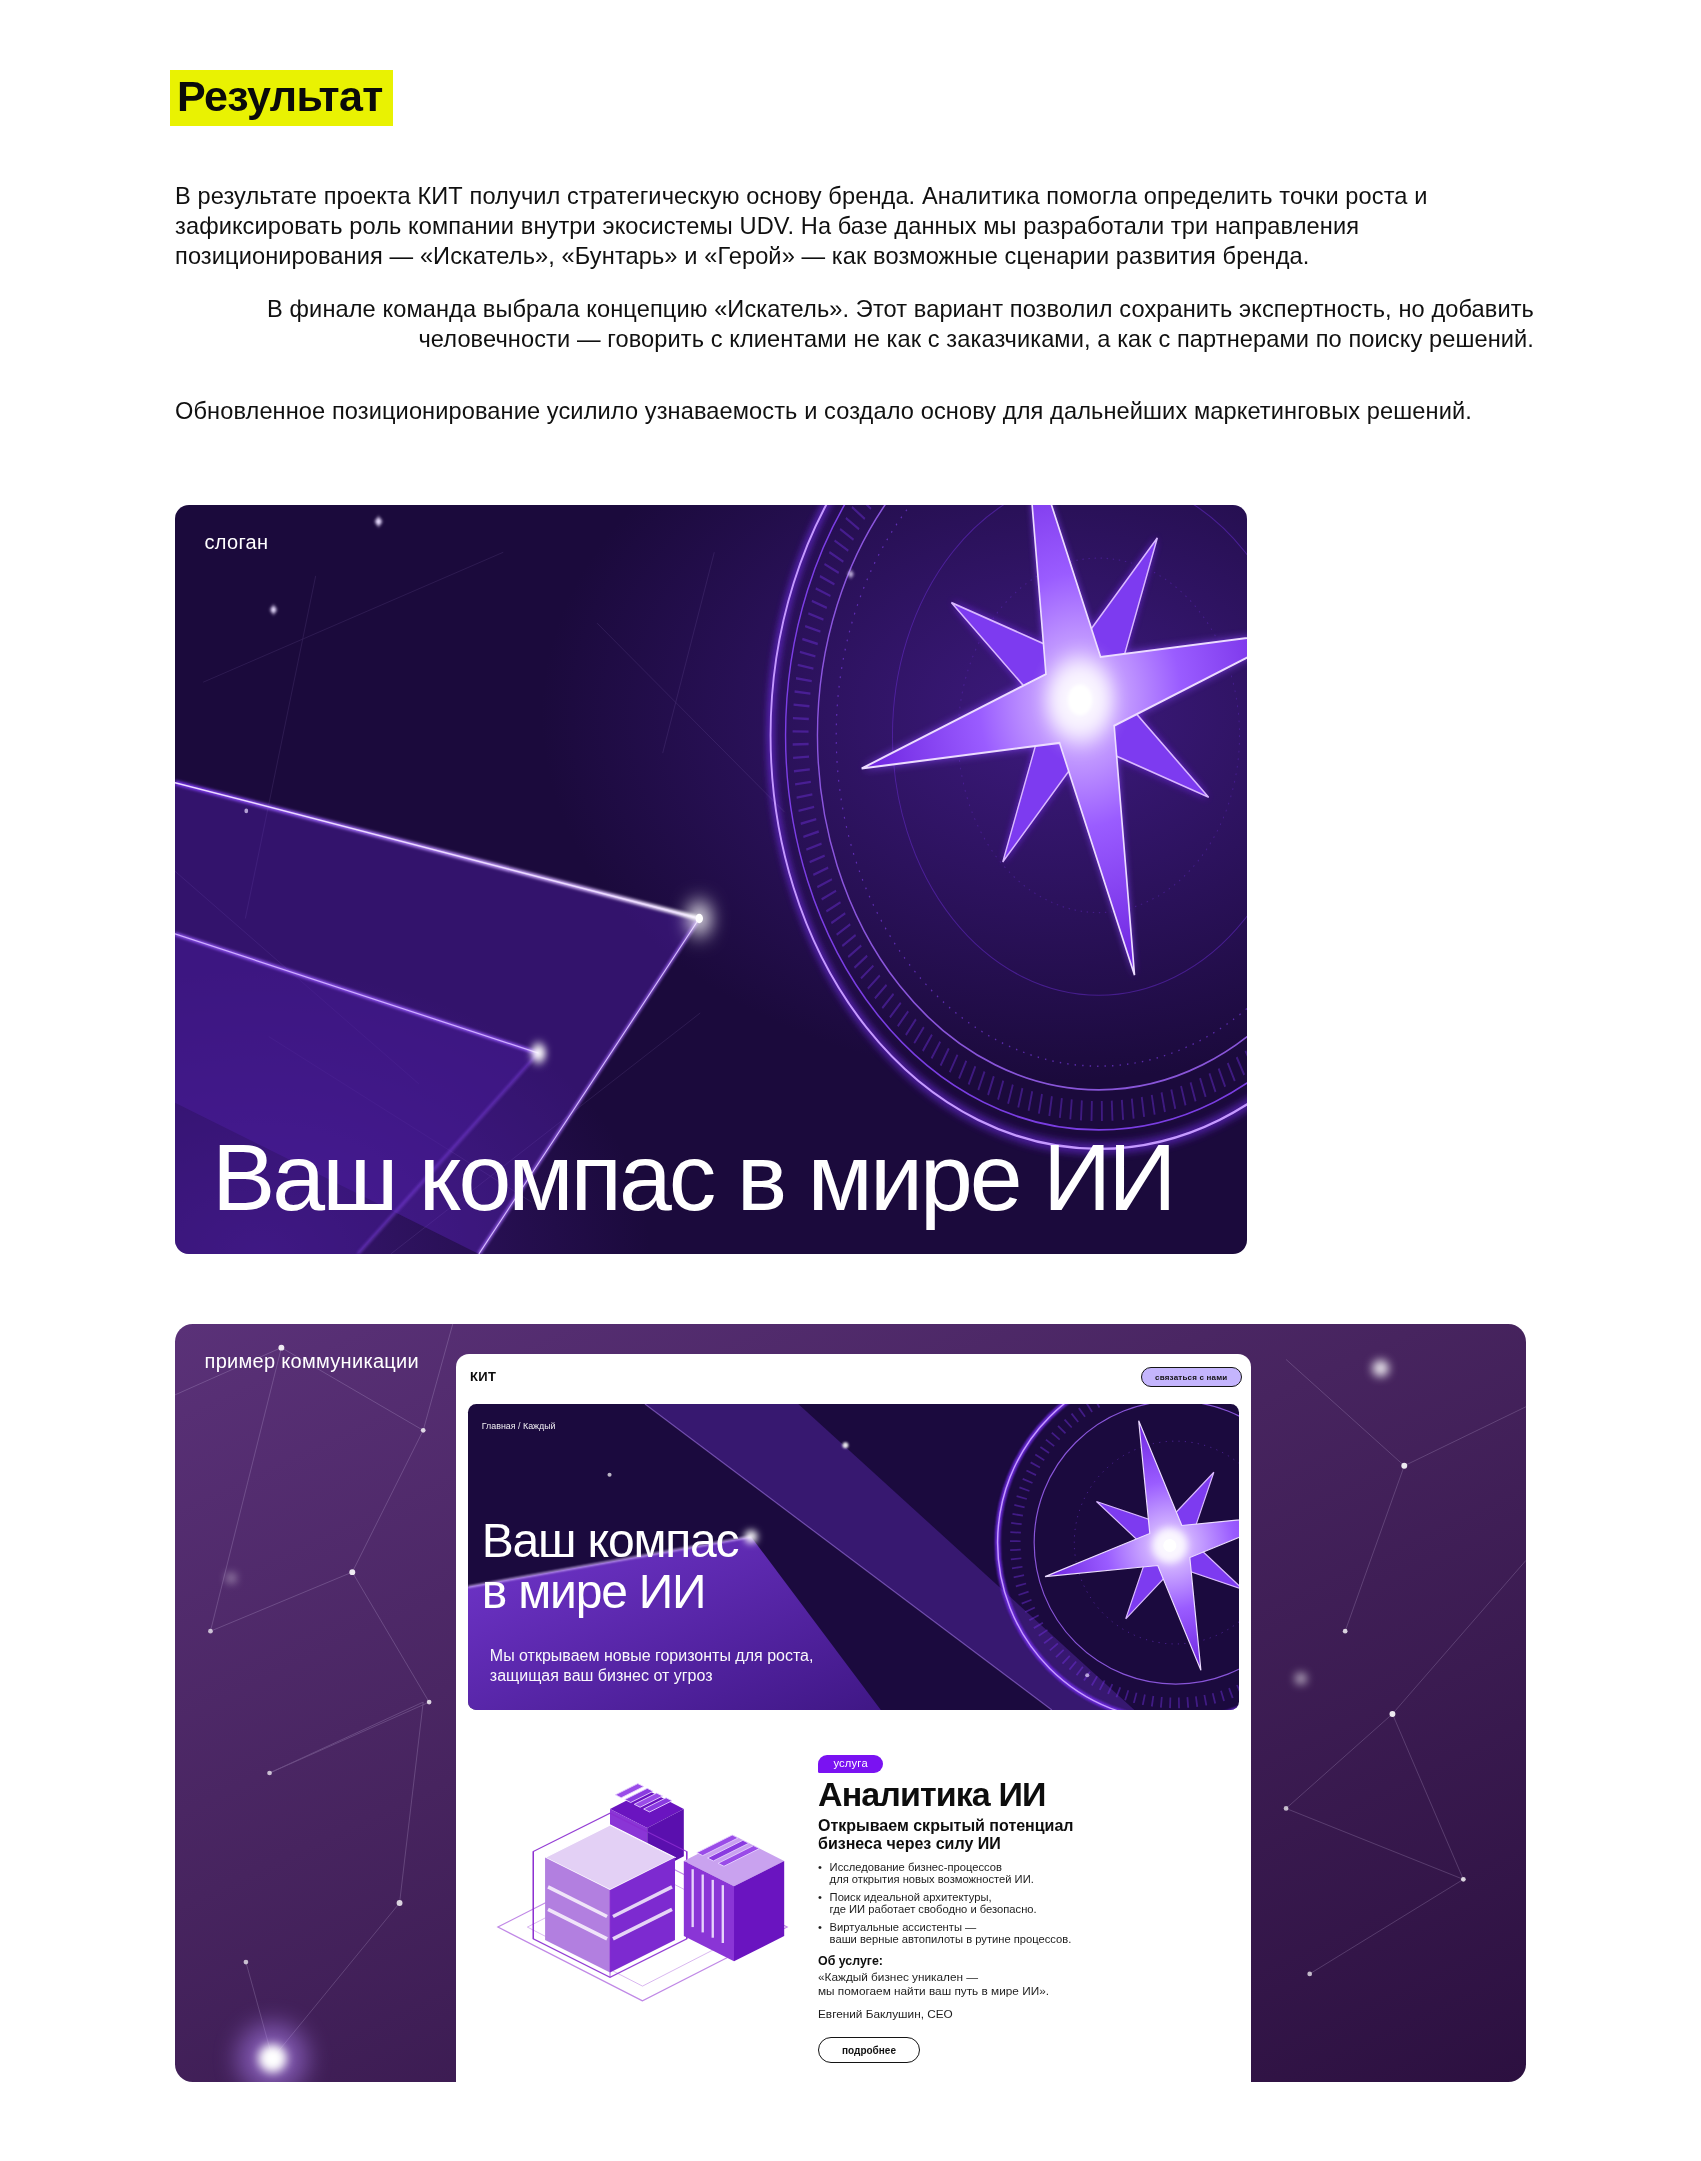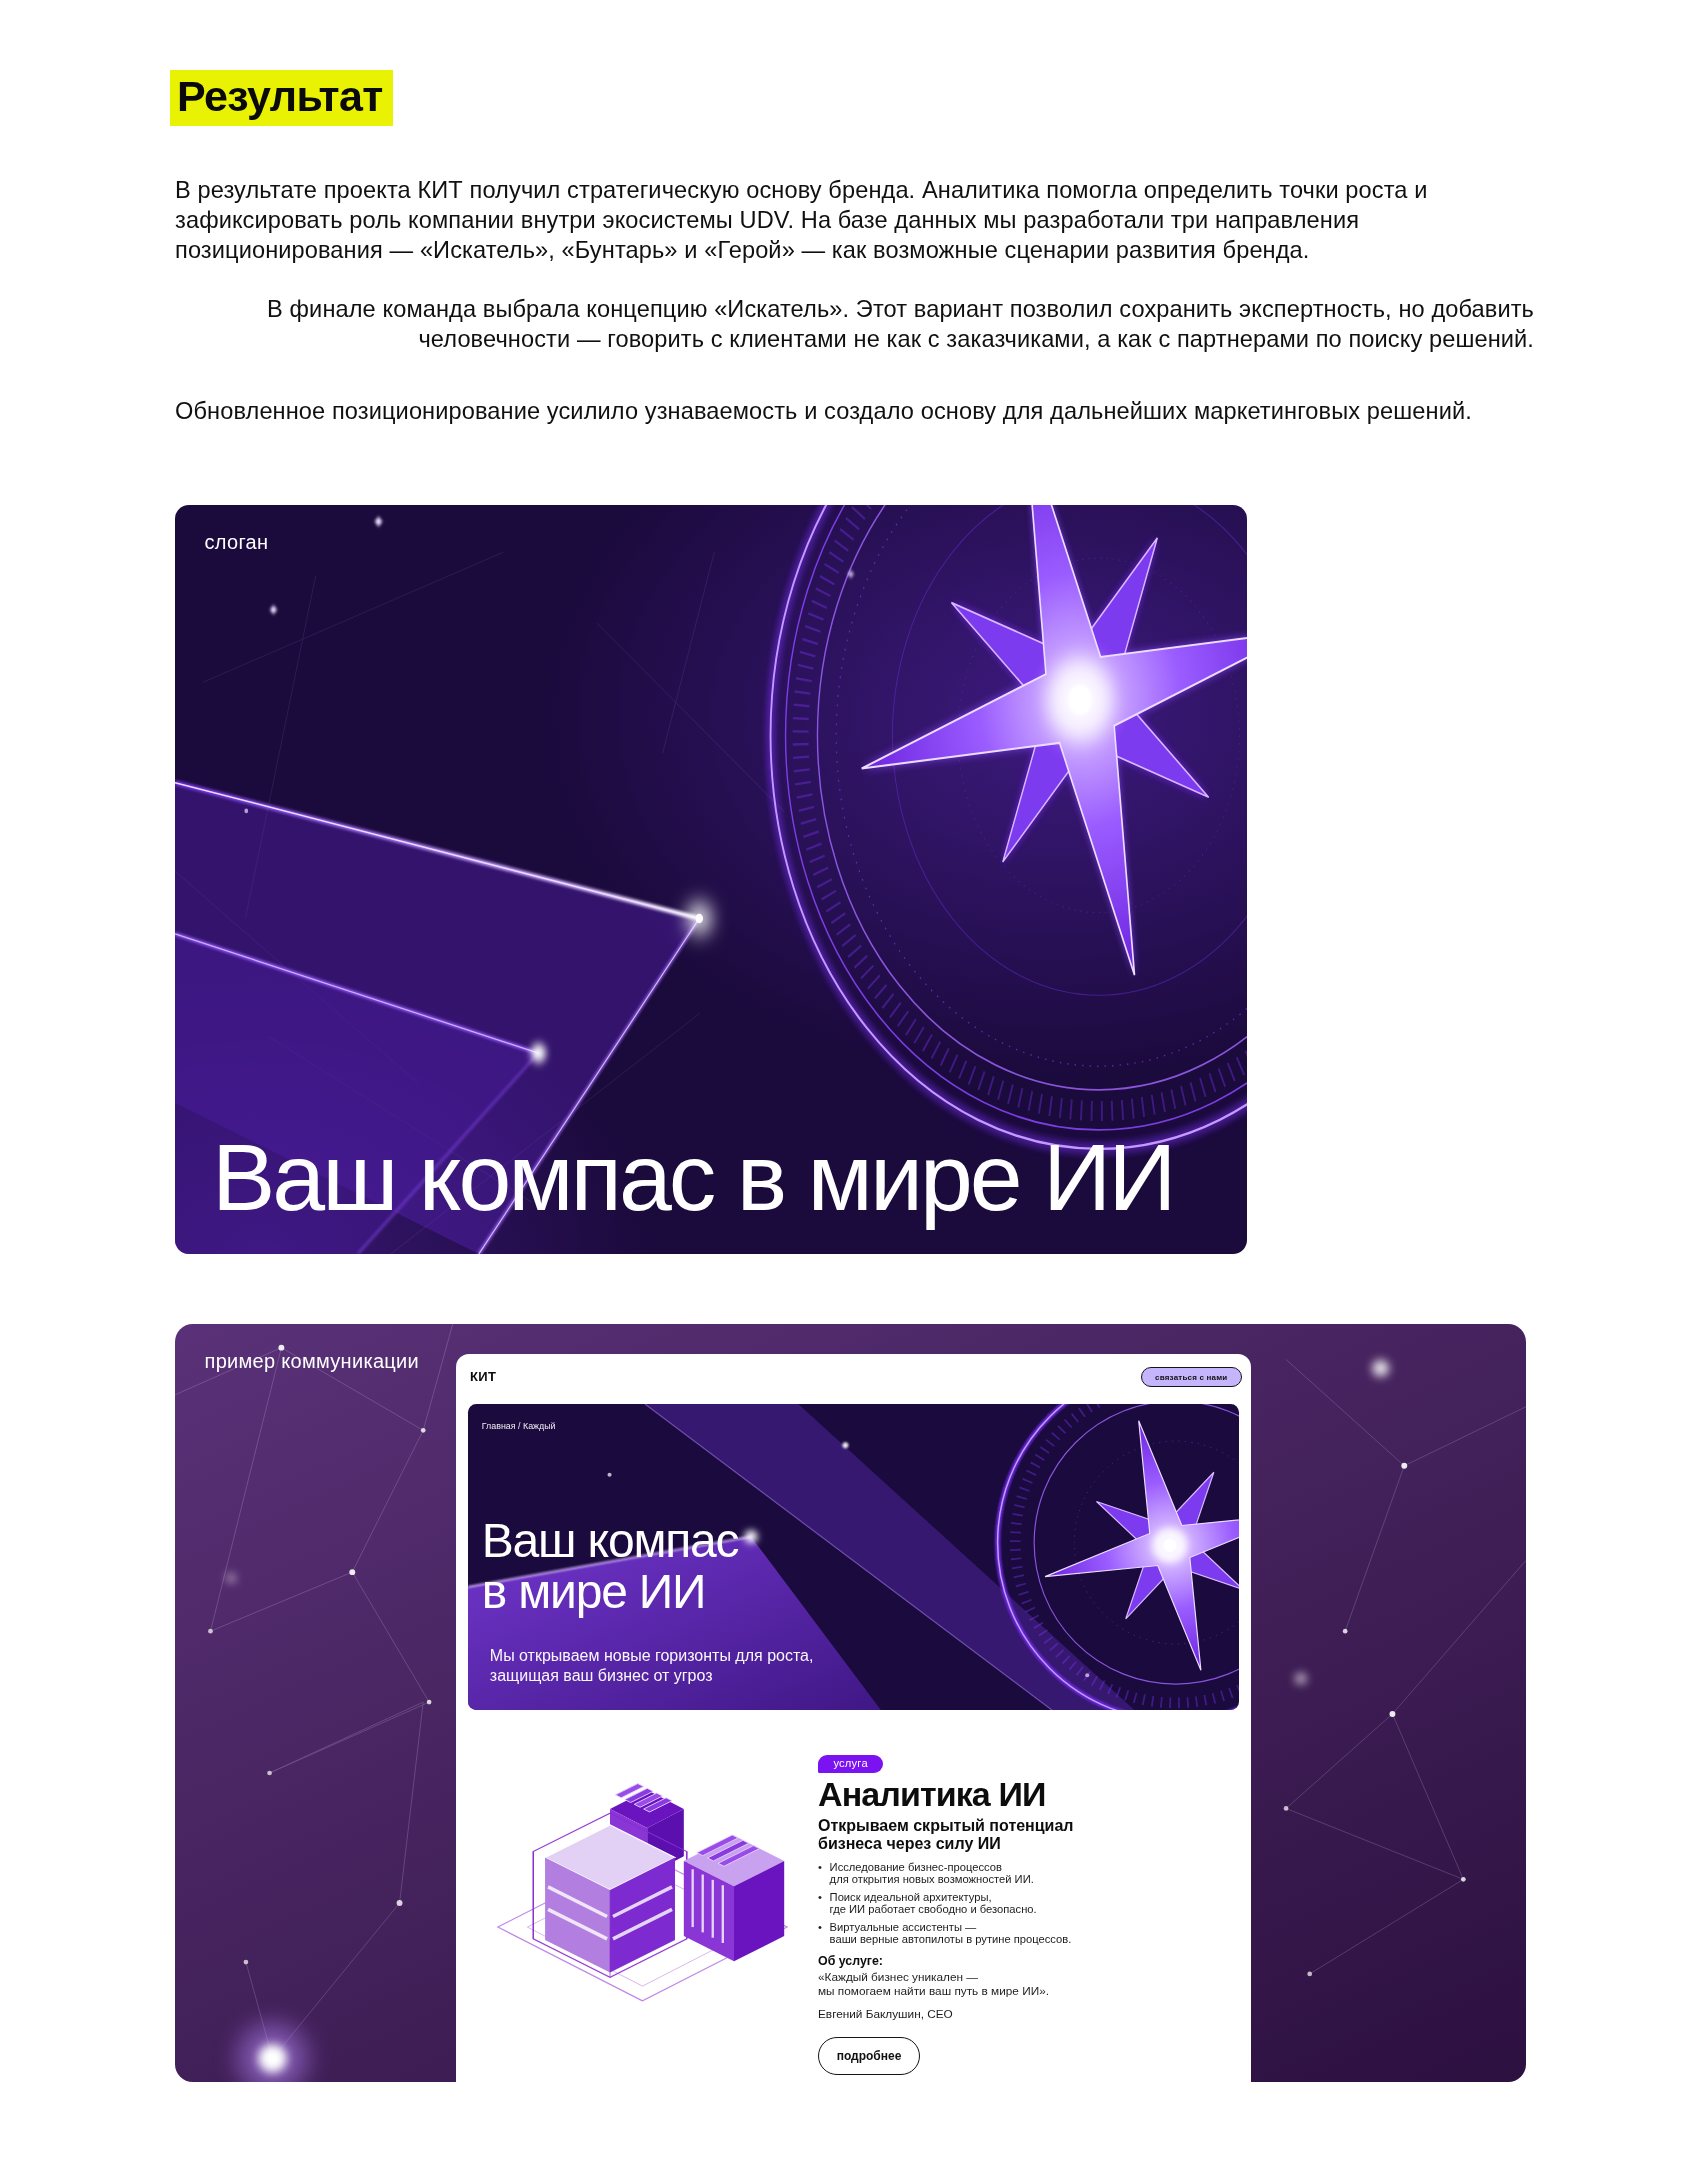"В результате проекта КИТ получил" .para-1 { top: 175px -> 181px }
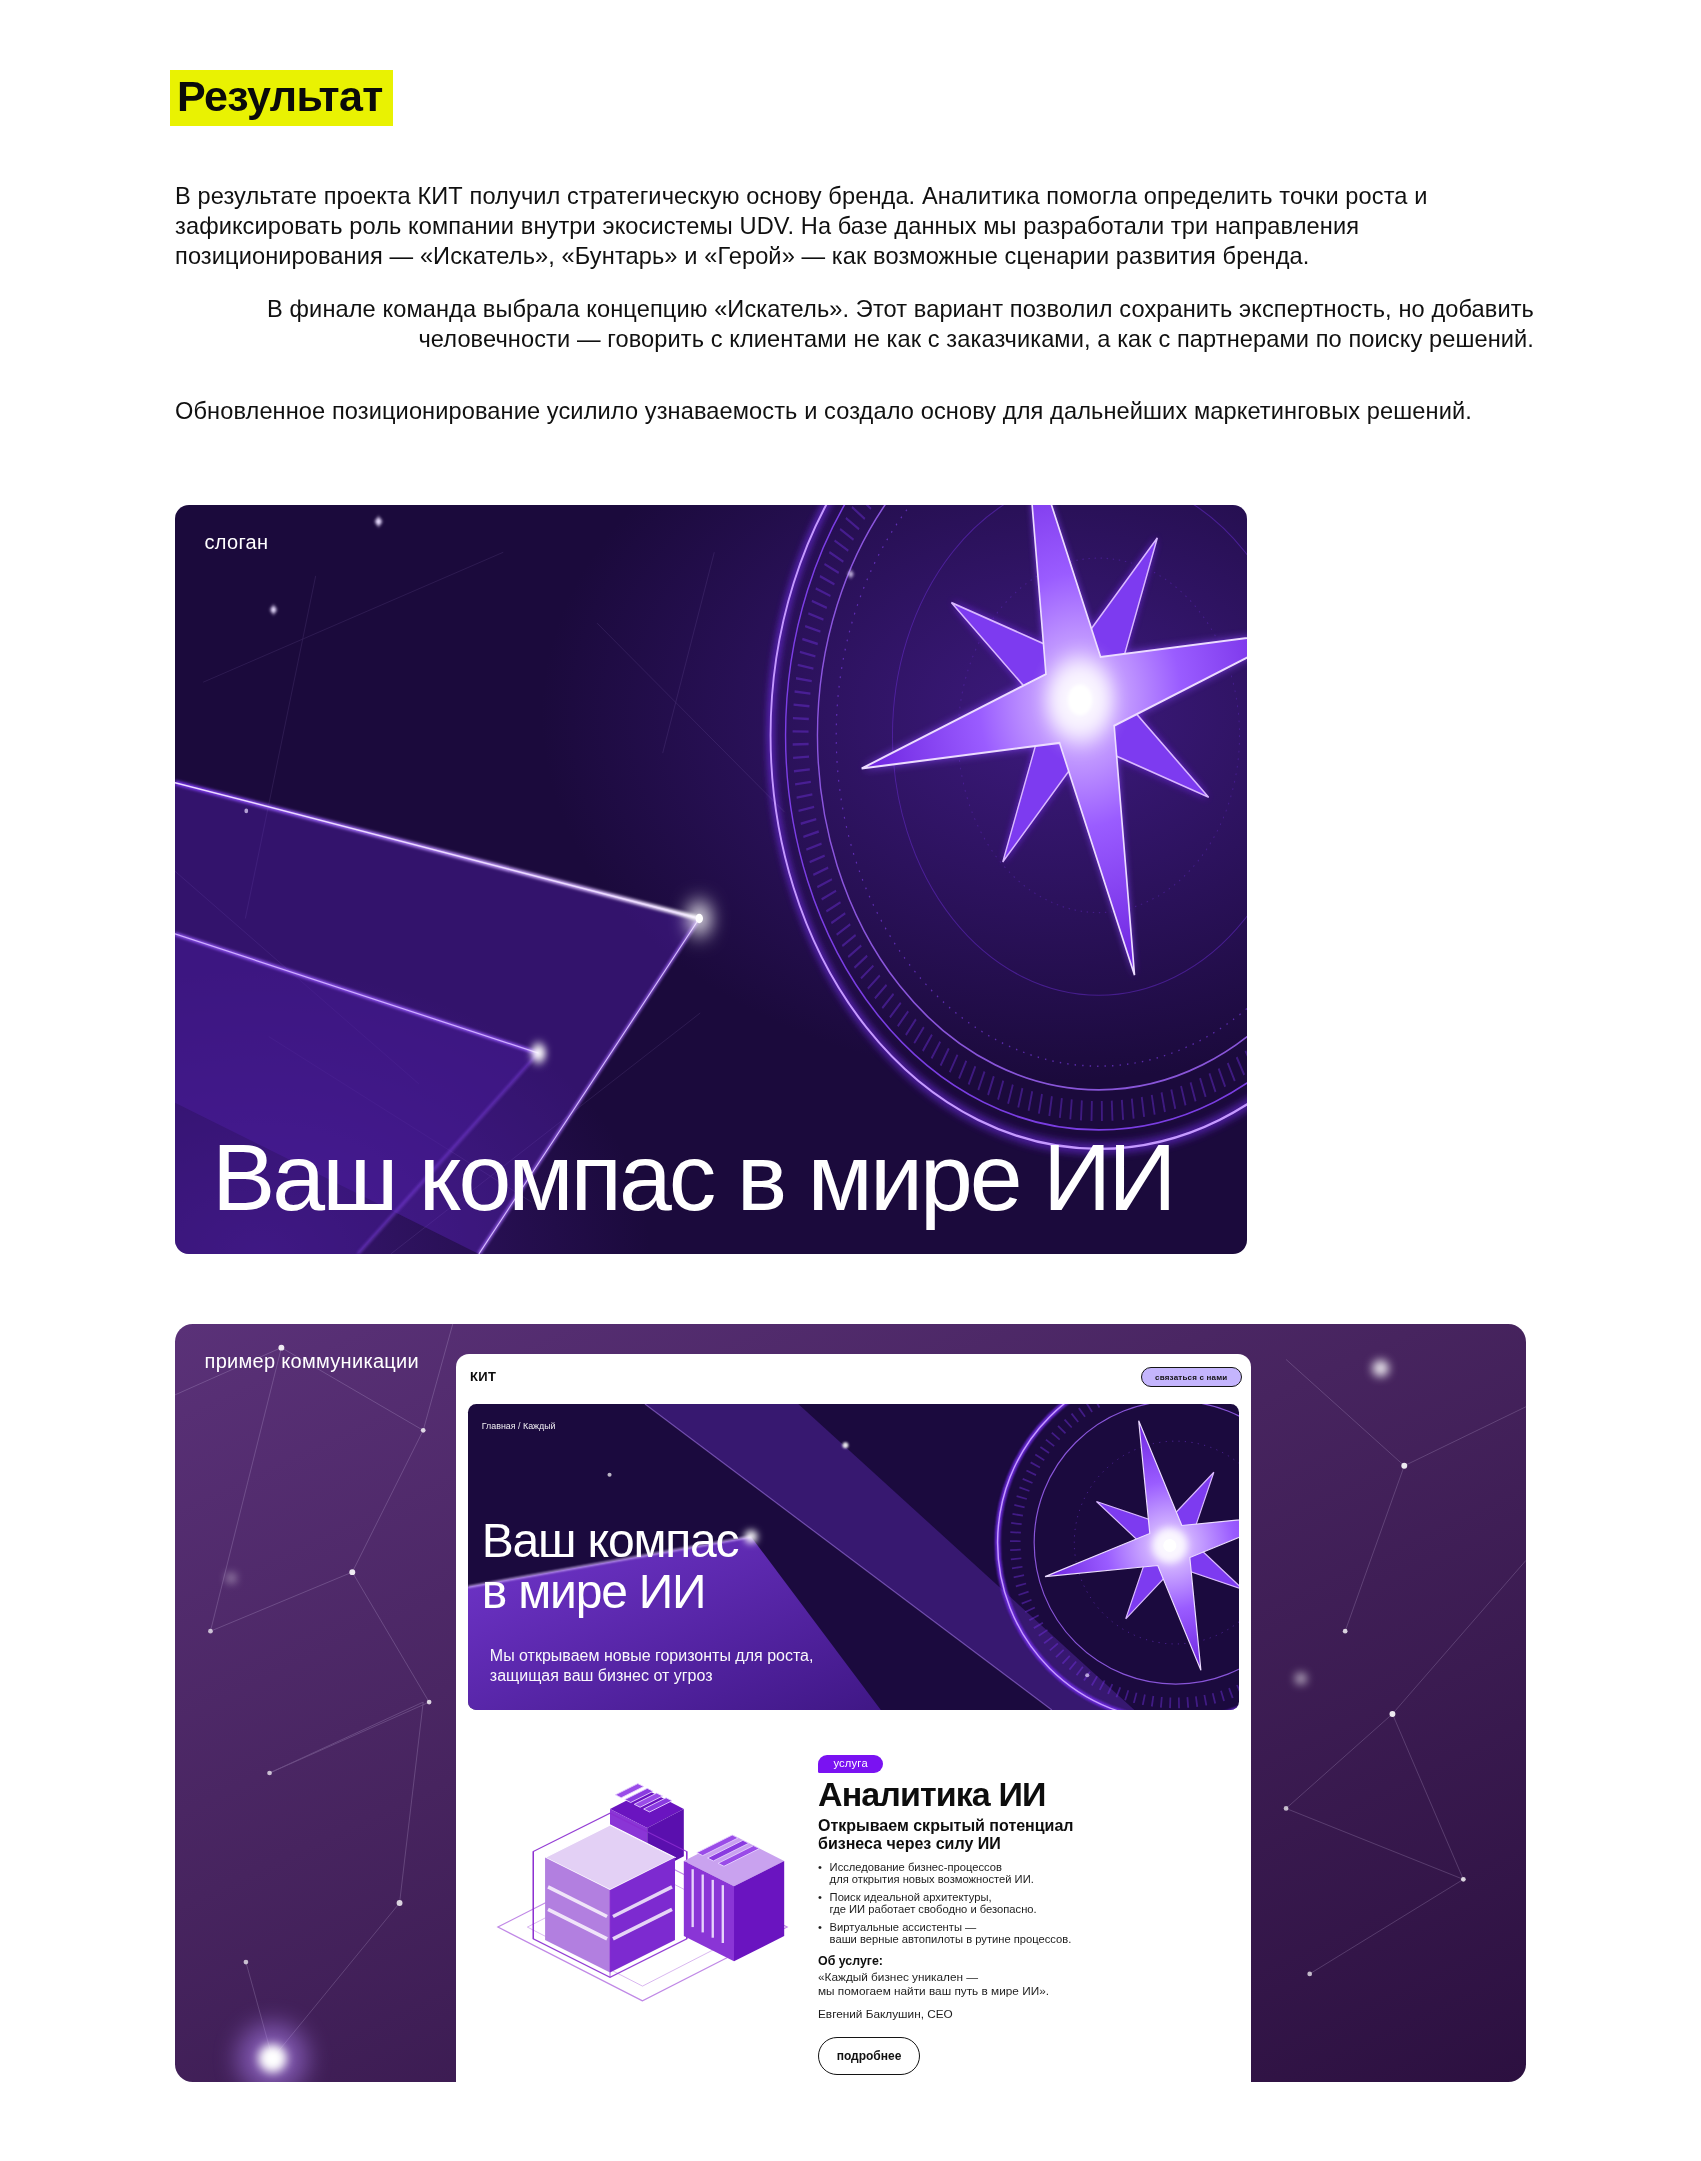"подробнее" .more-btn { font-size: 12px -> 10px; height: 38px -> 26px }
